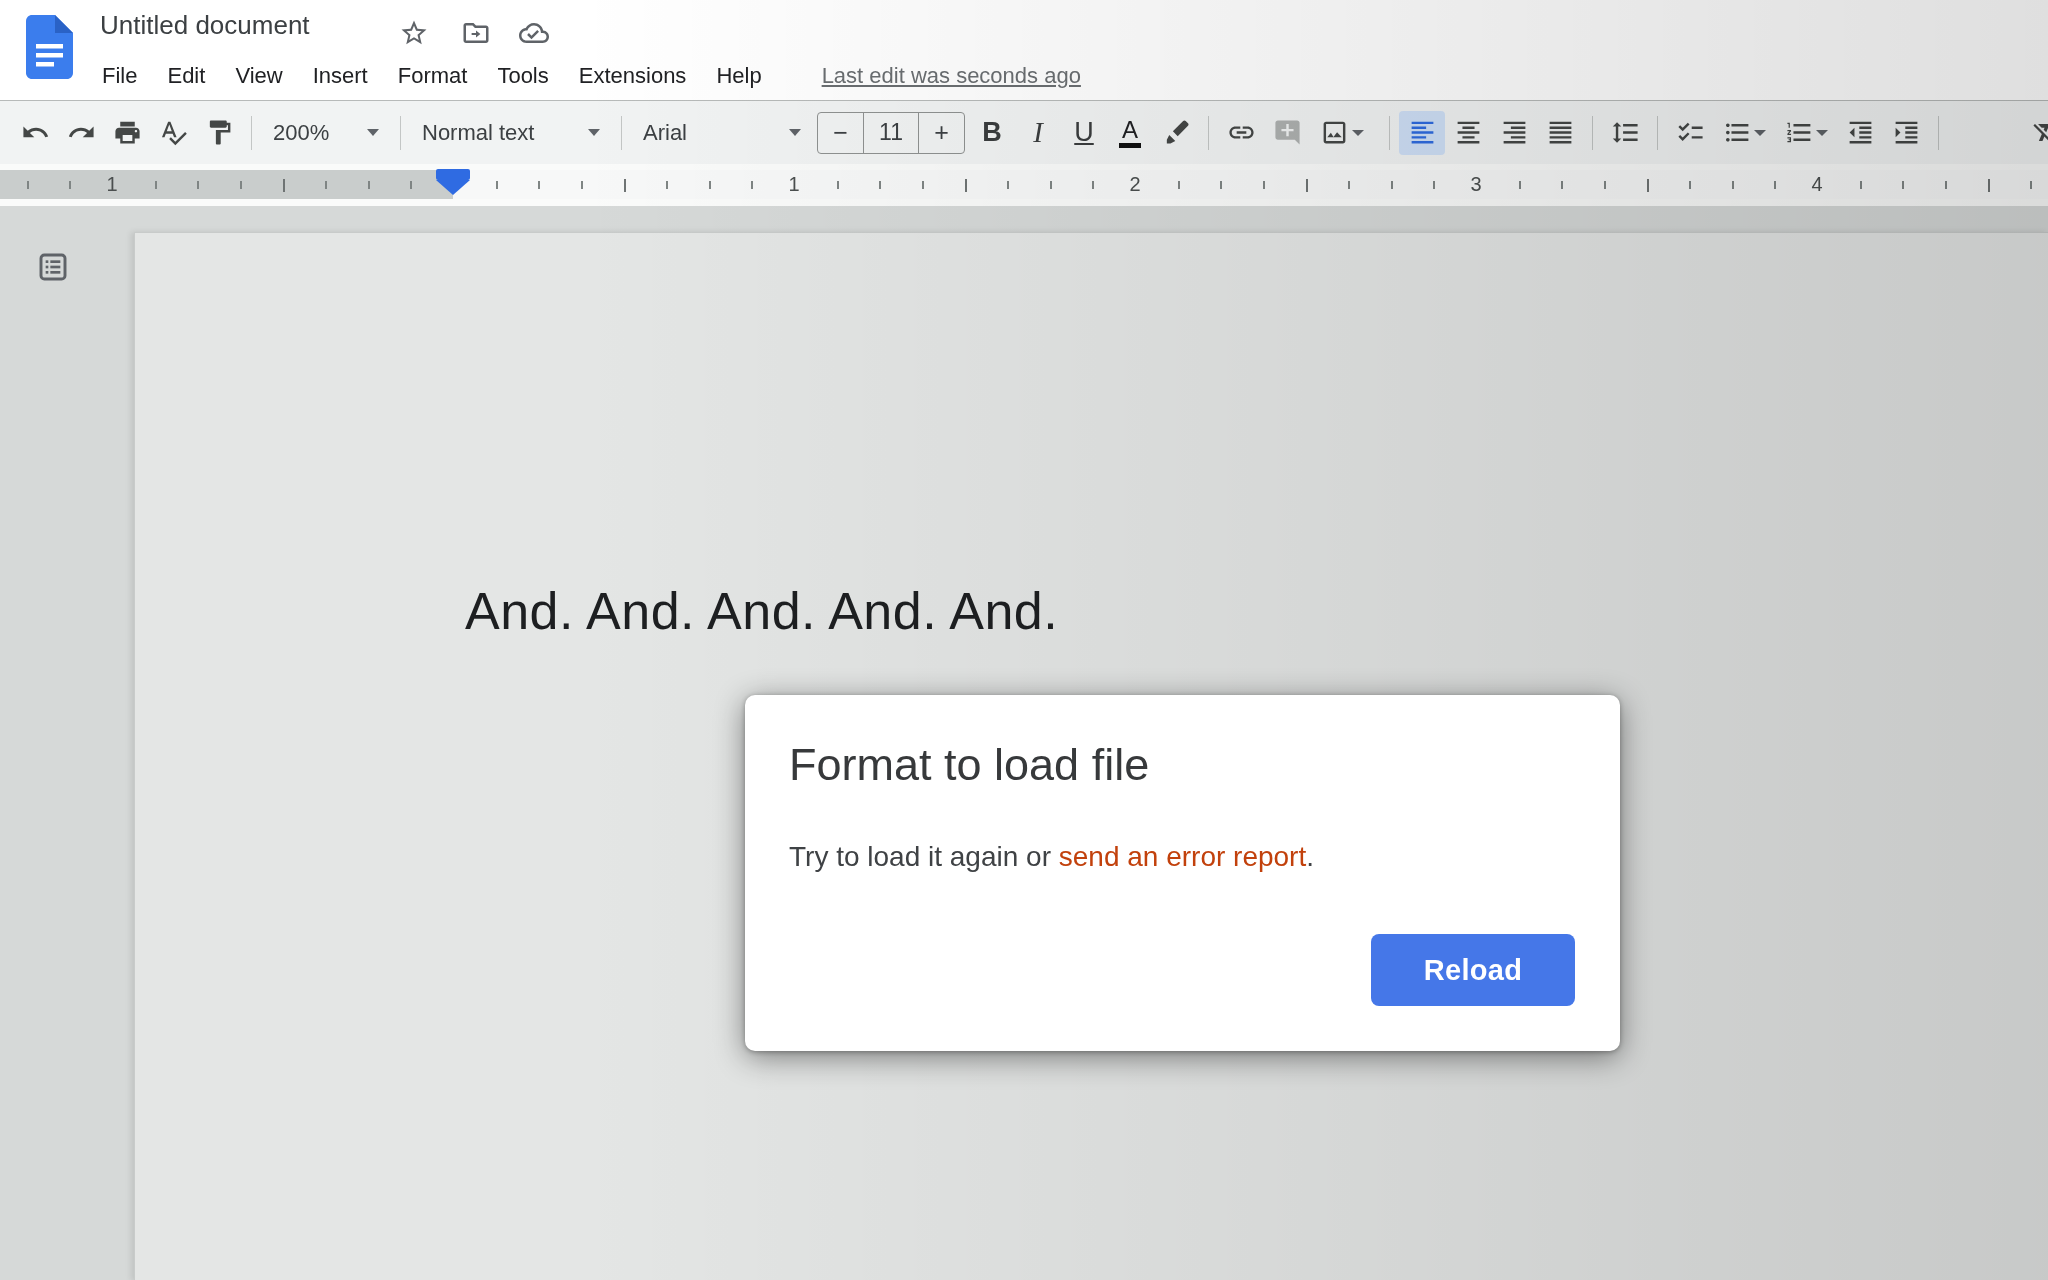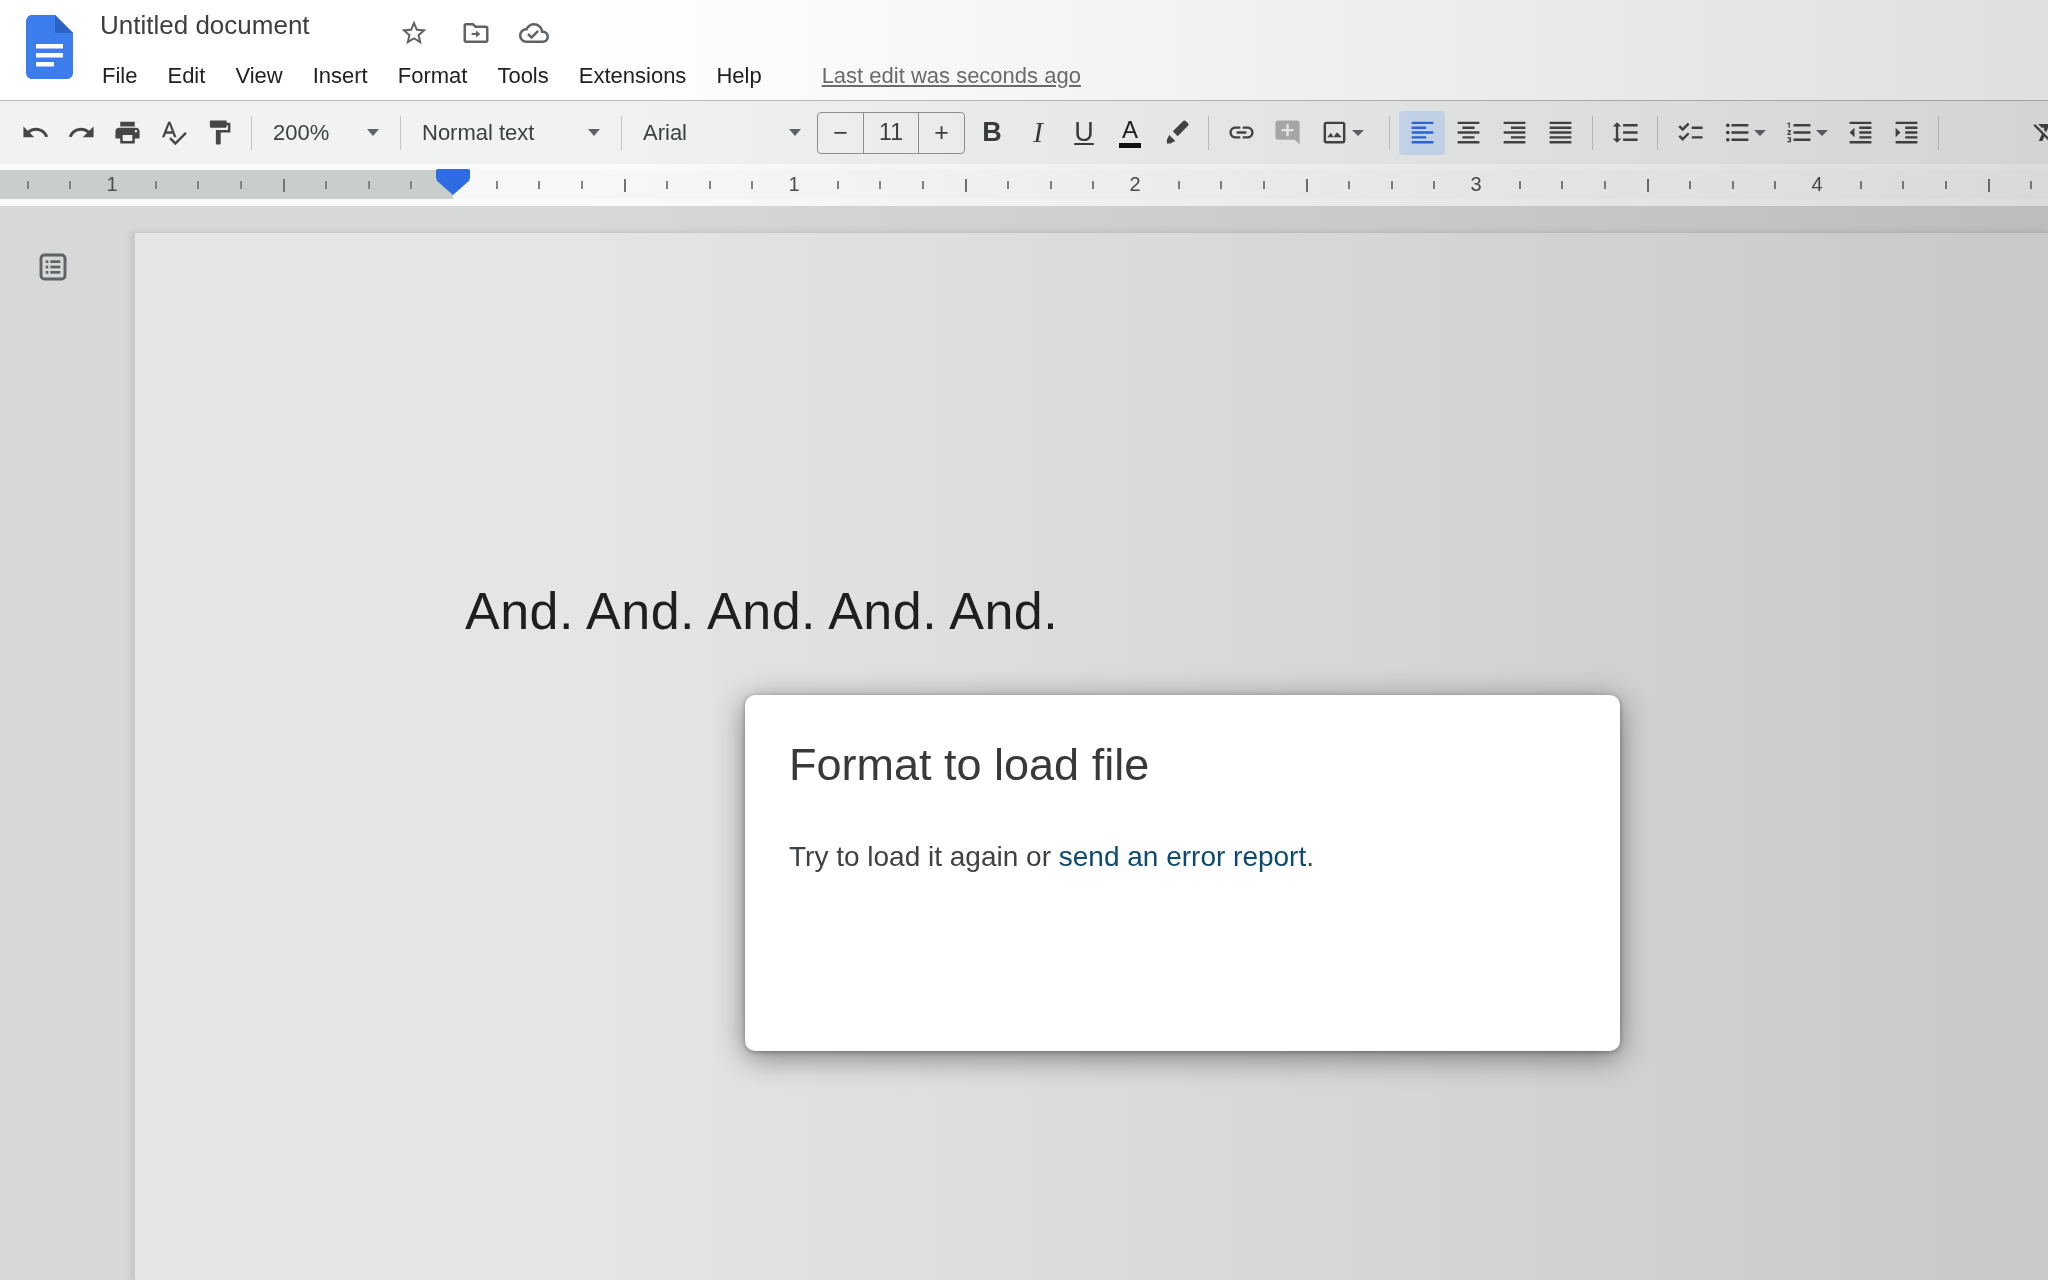"send an error report" .dlg-link { color: #0c4a6e -> #c2410c }
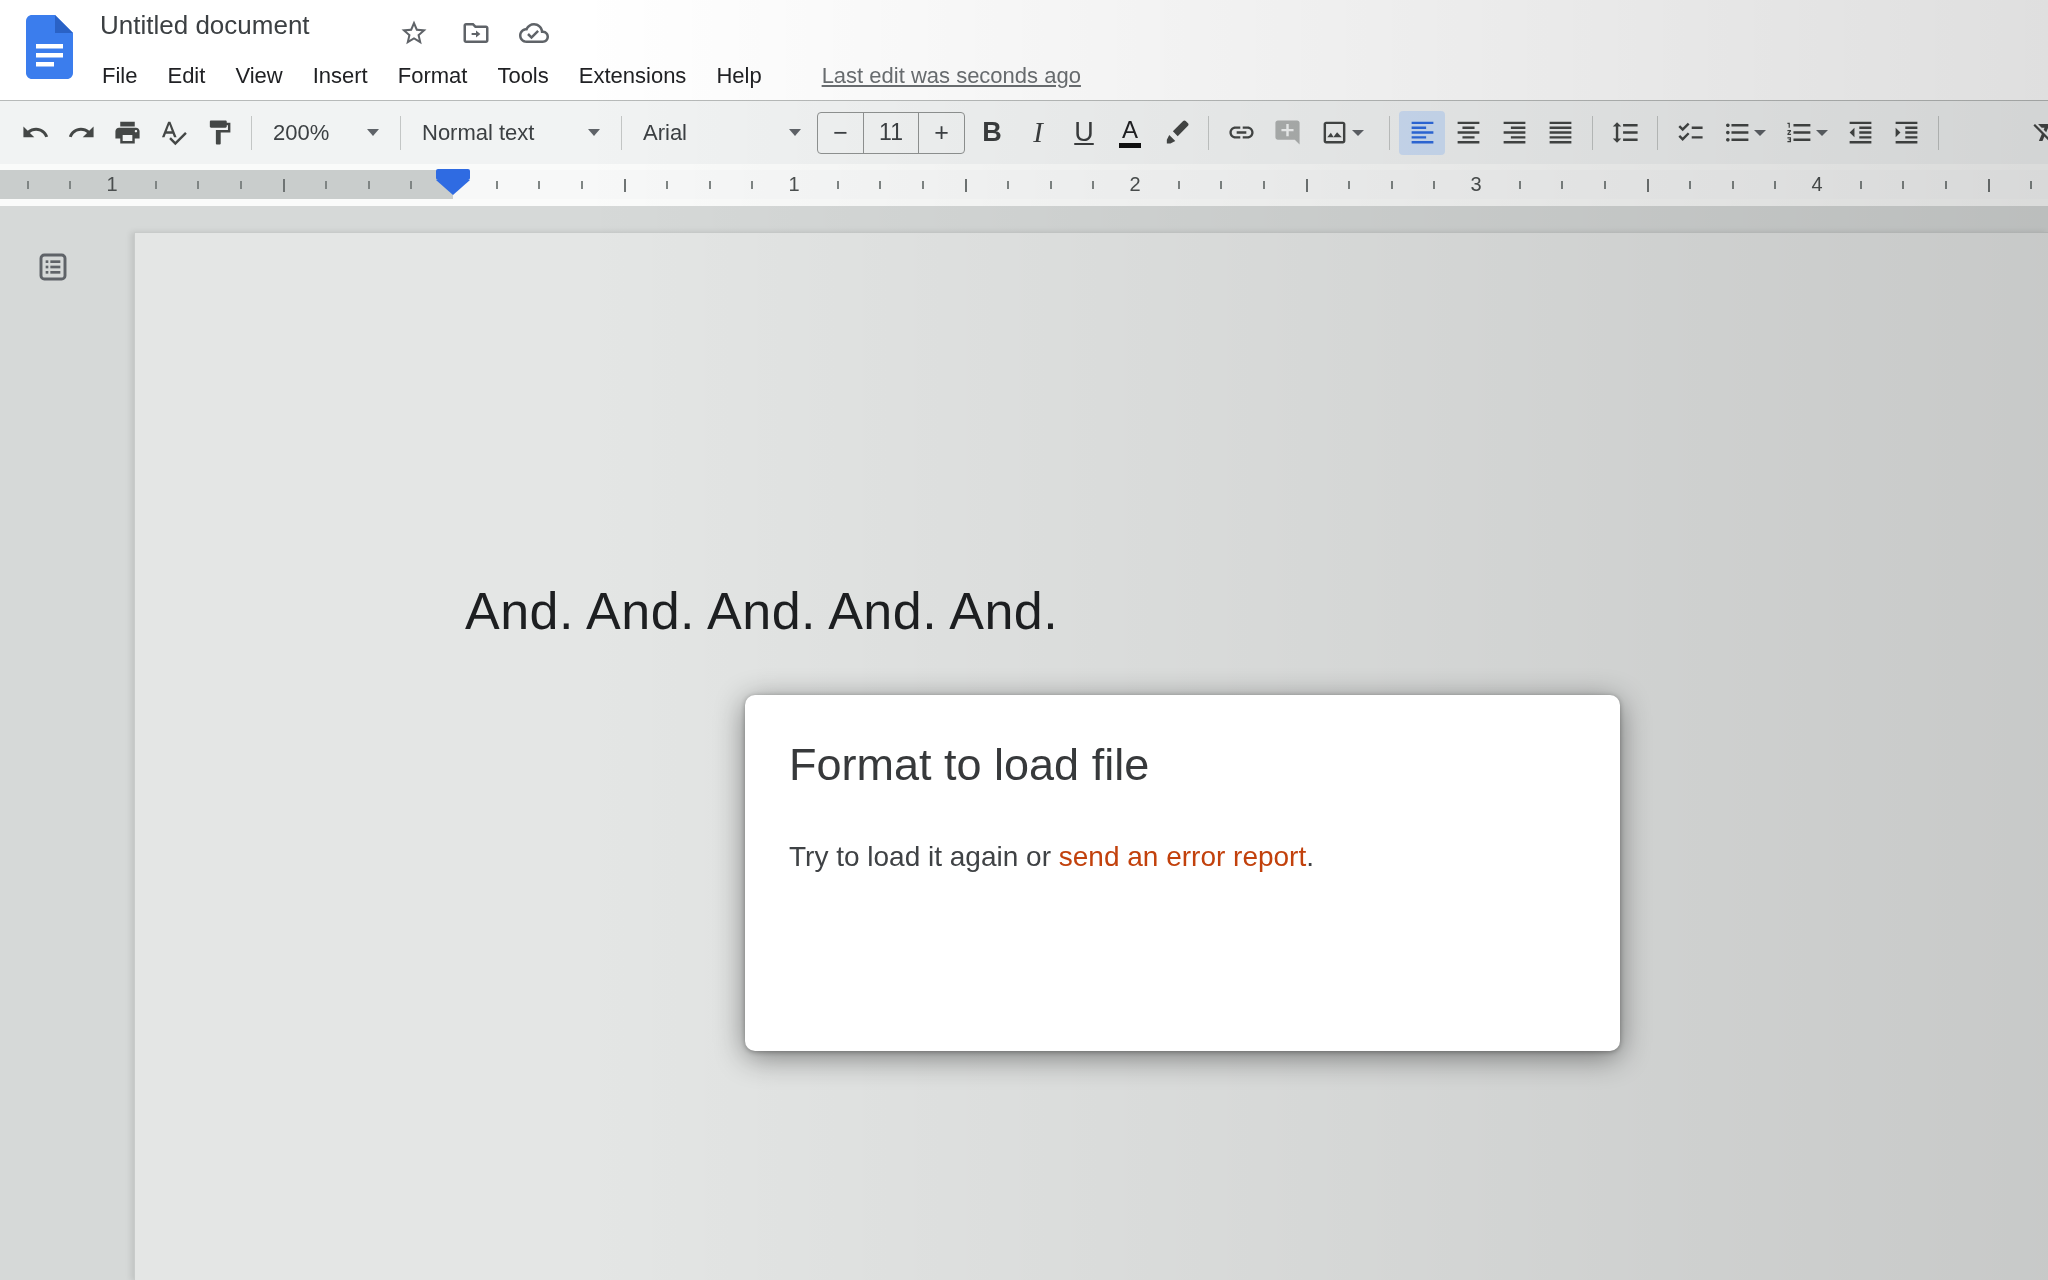"Reload" div.reload-btn { html: none -> <div>Reload</div> }
